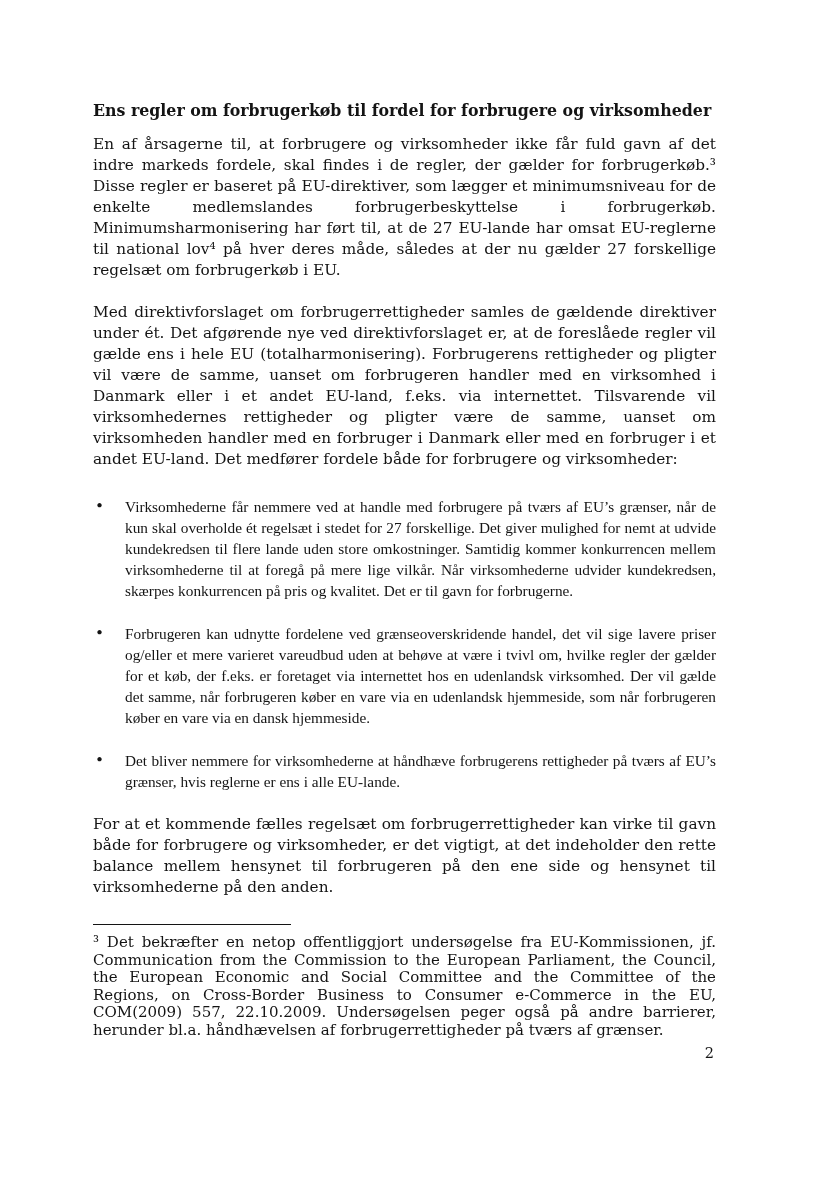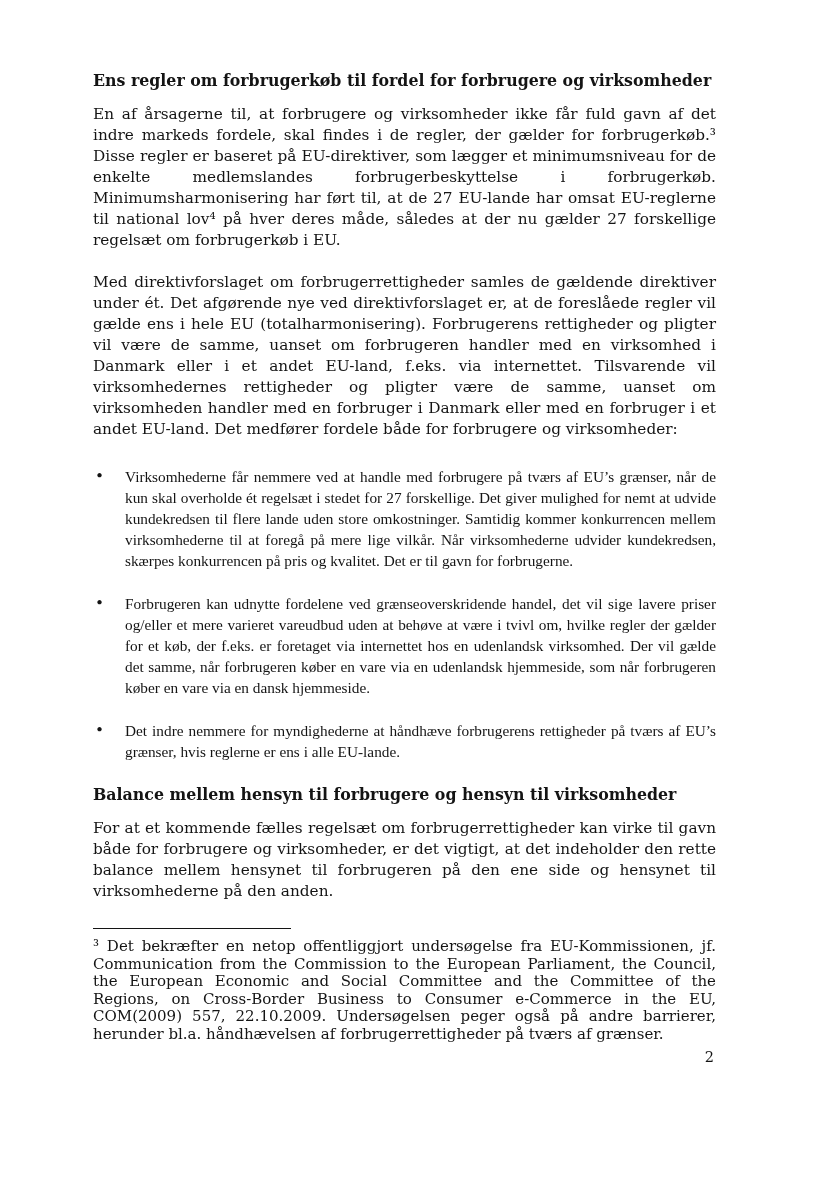"Ens regler om forbrugerkøb til" .page { padding: 70px 92px 0 93px -> 100px 92px 0 93px }
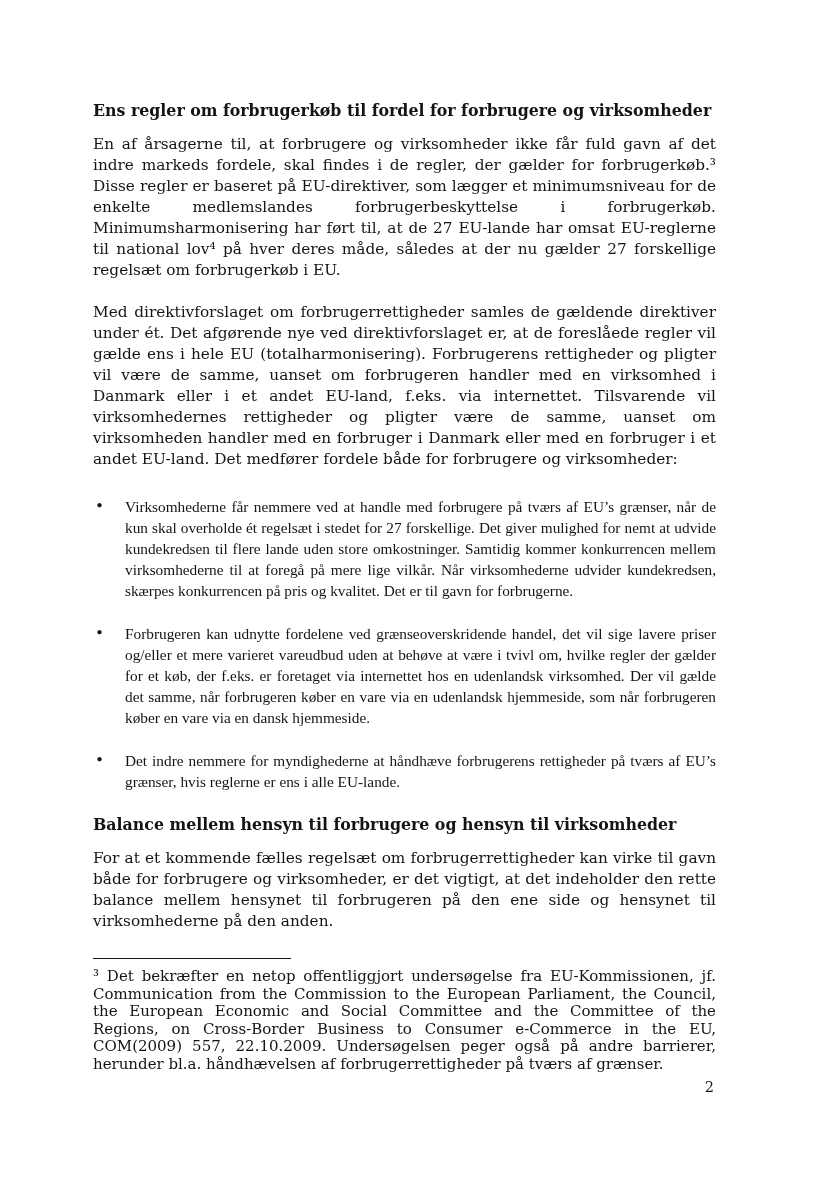"Det indre nemmere for myndighederne" span.bullet-text { text: indre nemmere for myndighederne -> bliver nemmere for virksomhederne }
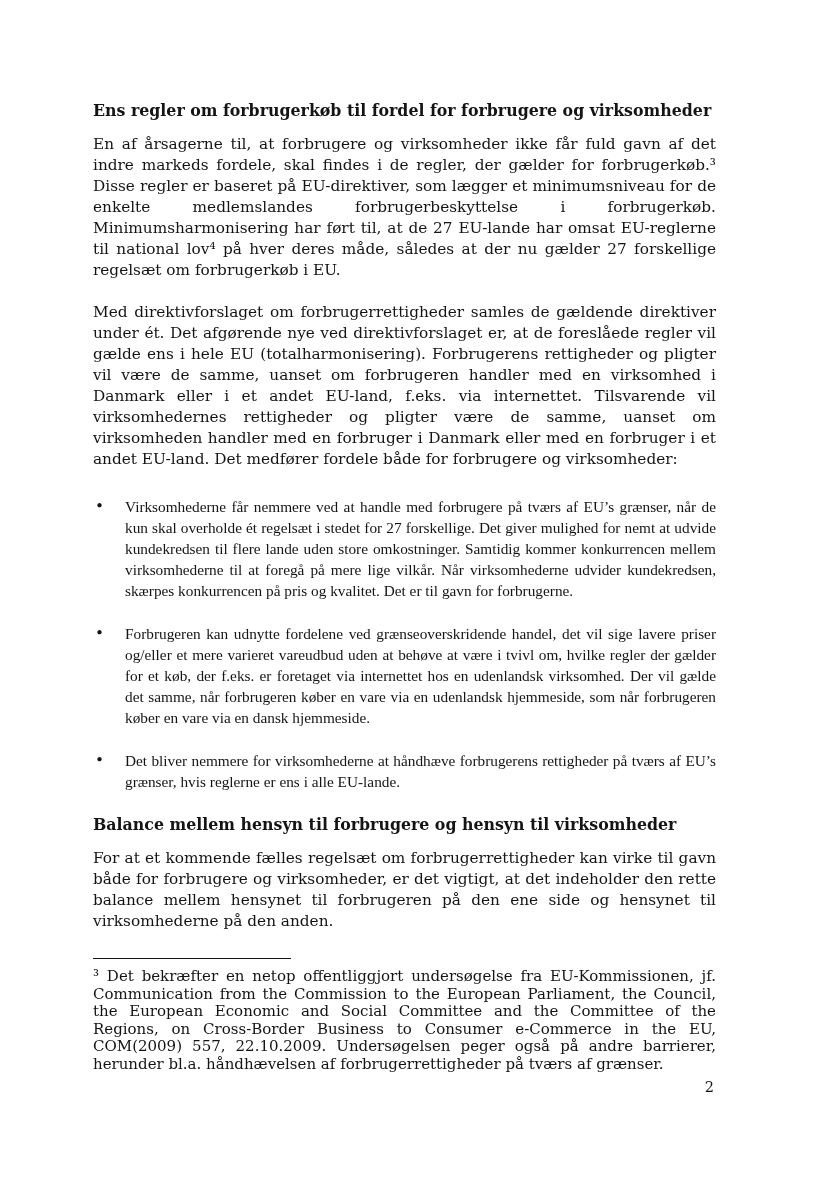"Balance mellem hensyn til forbrugere" h2.heading { html: <h2>Balance mellem hensyn til forbrugere og hensyn til virksomheder</h2> -> none }
